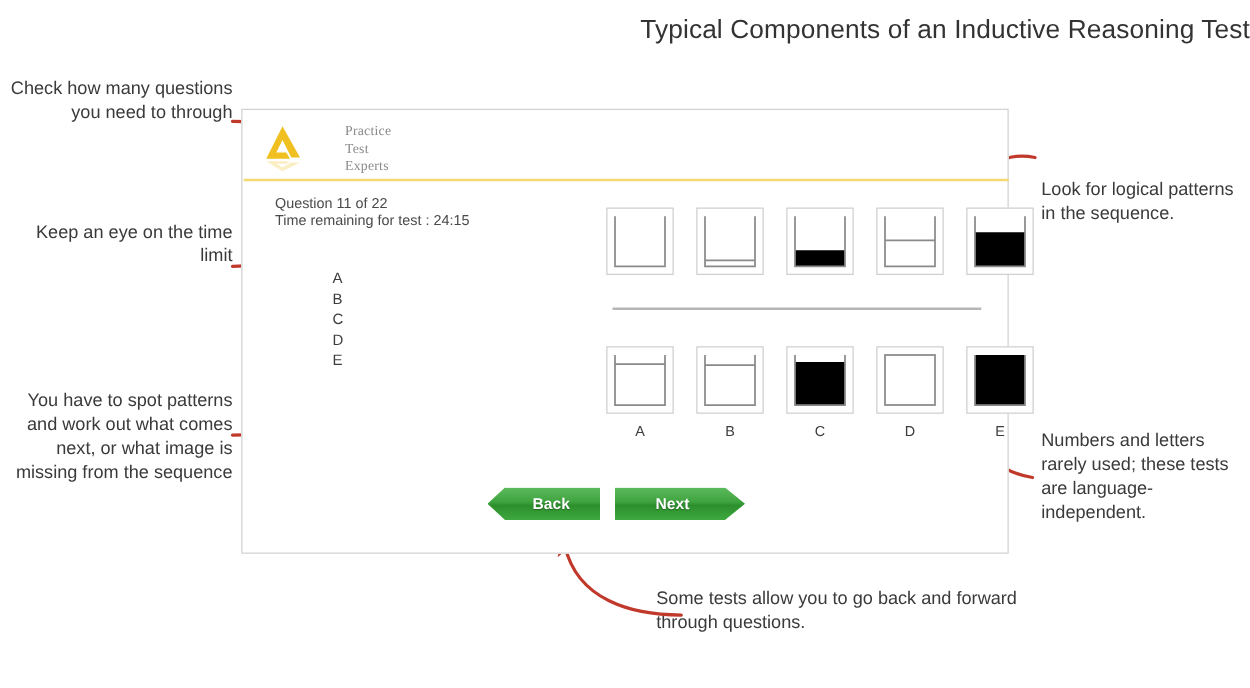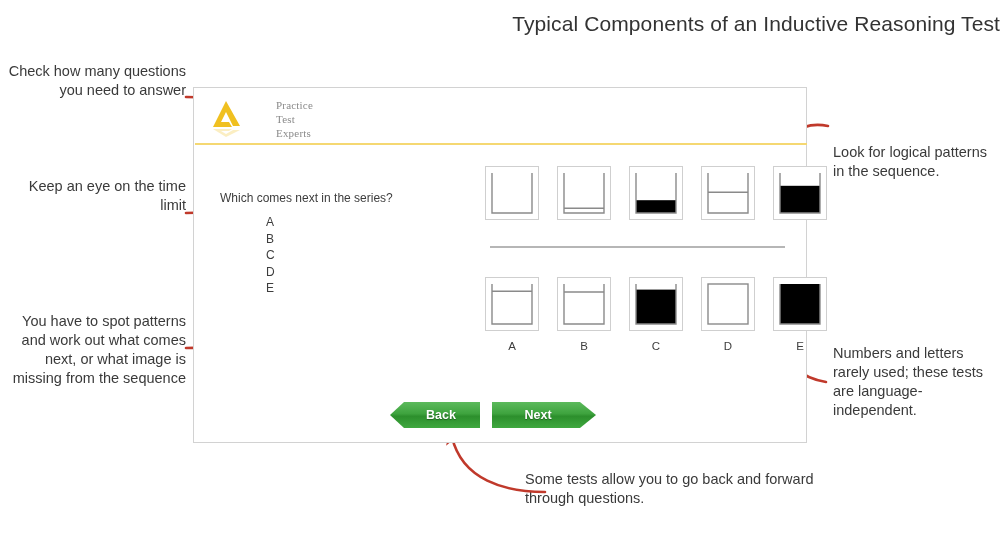"Check how many questions you" div.annotation { text: answer -> through }
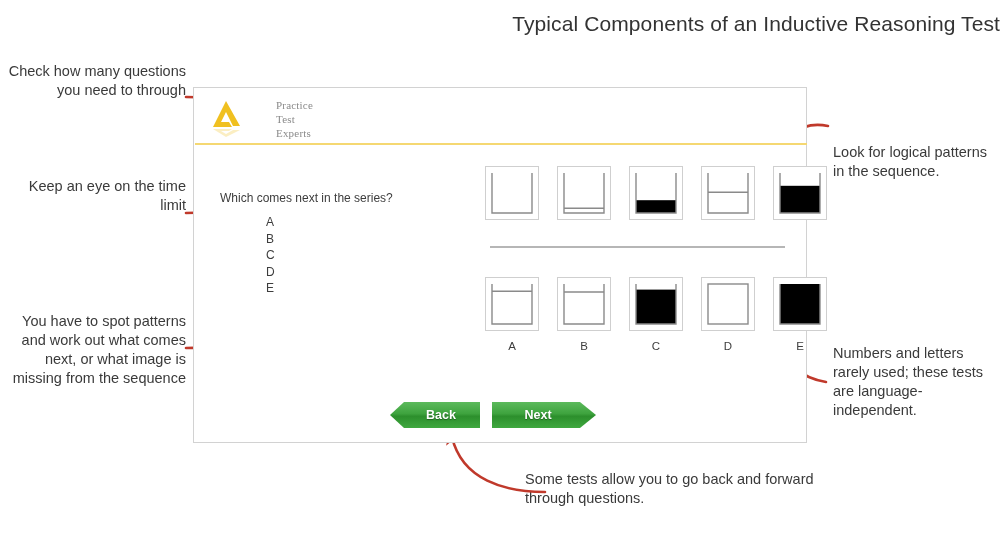"Question 11 of 22" div { html: none -> <div> <div>Question 11 of 22</div> <div>Time remaining for test : 24:15</div> </div> }
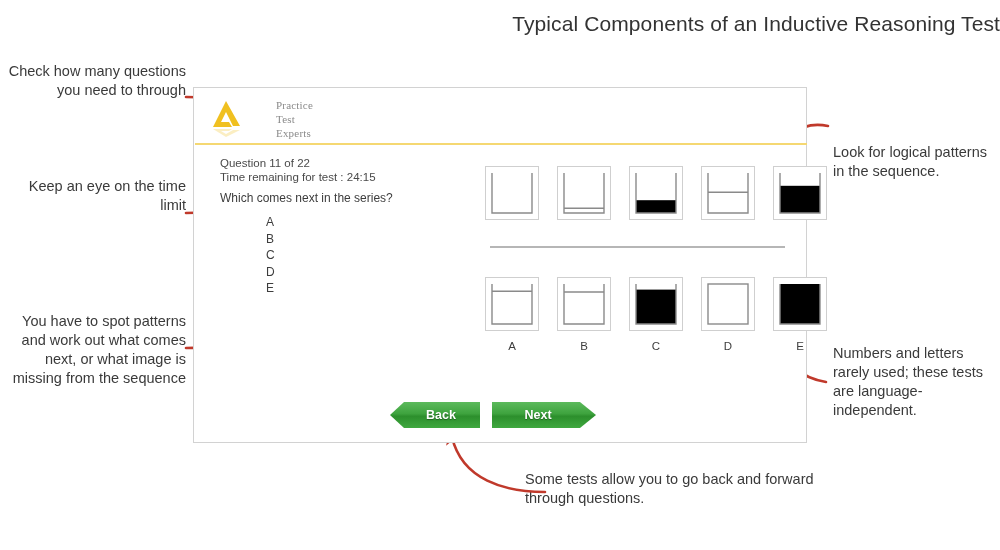"Which comes next in the" div { html: <div>Which comes next in the series?</div> -> none }
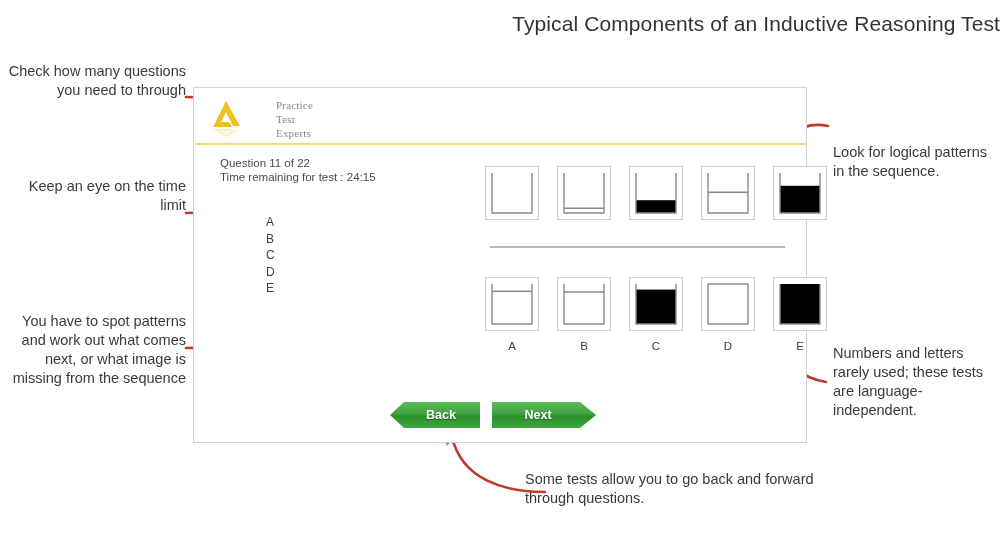"Back" #nav-buttons { top: 314px -> 302px }
